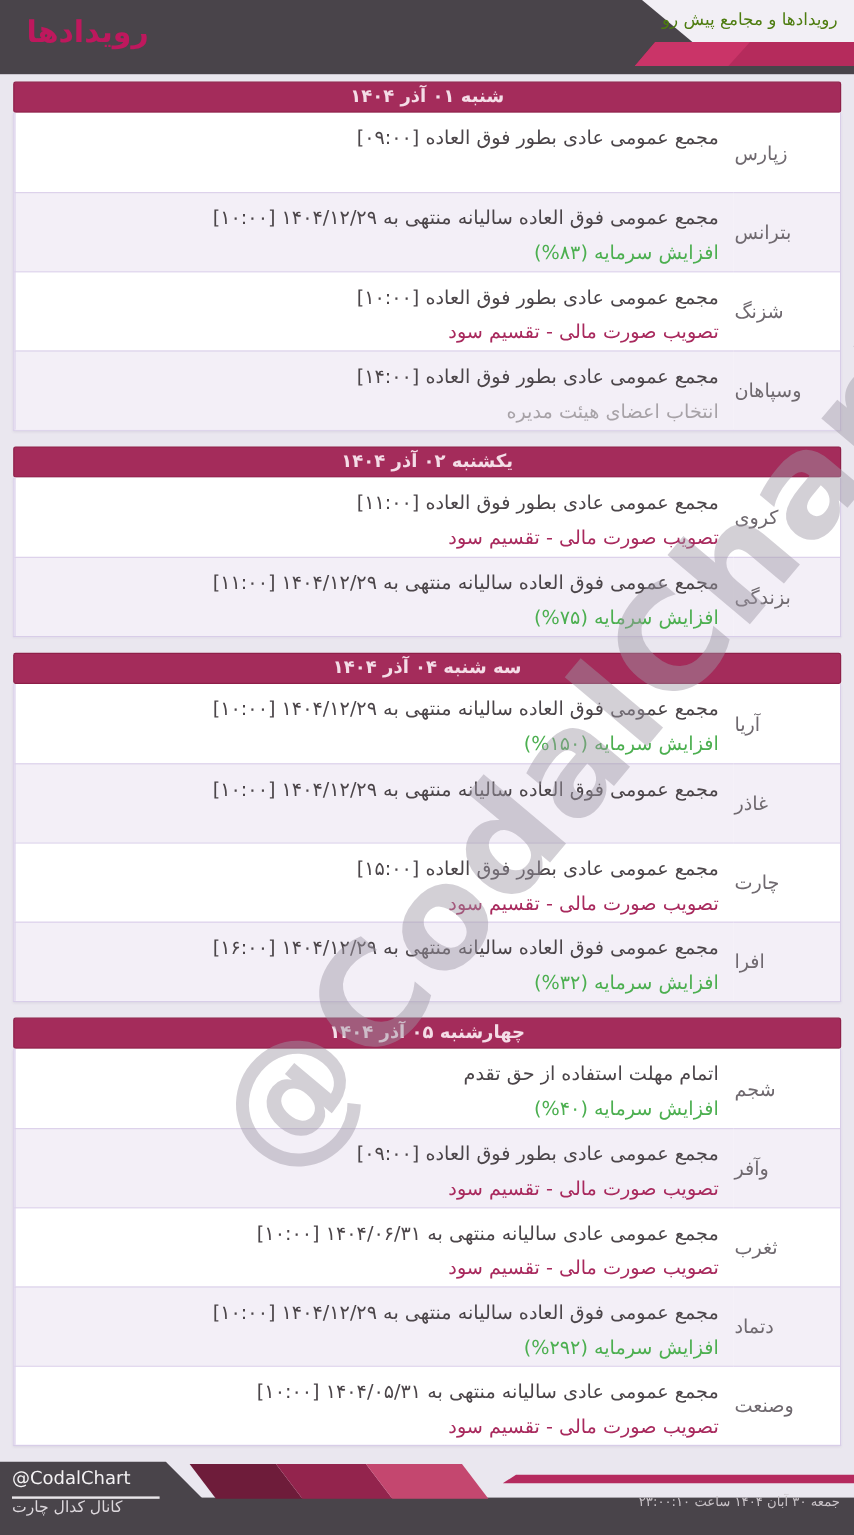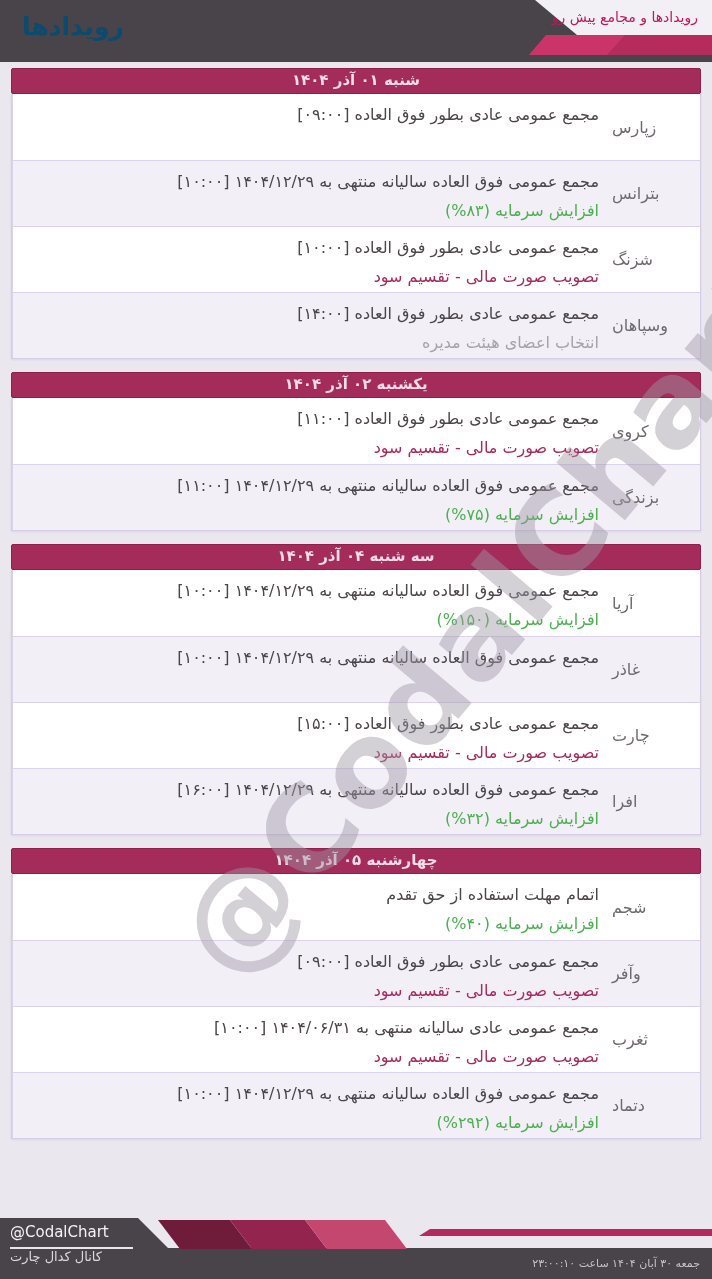"رویدادها" .brand-title { color: #0c4a6e -> #be185d }
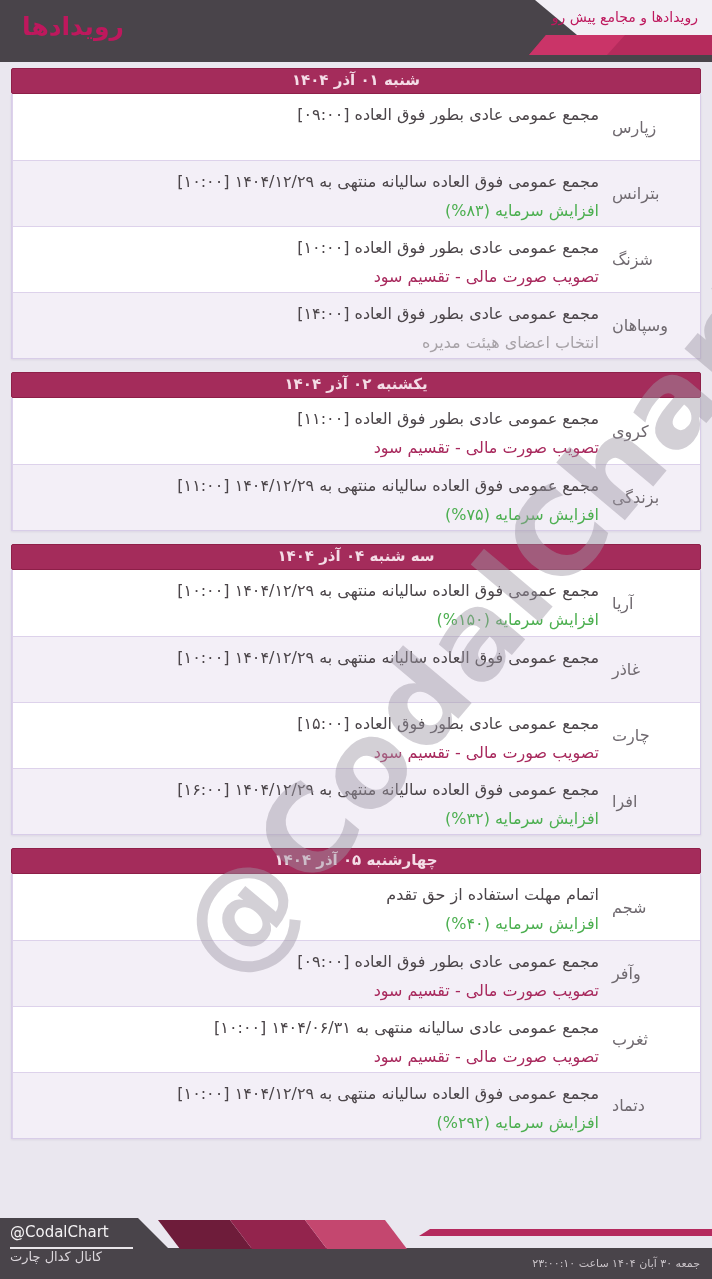"رویدادها و مجامع پیش رو" .banner-subtitle { color: #be185d -> #4d7c0f }
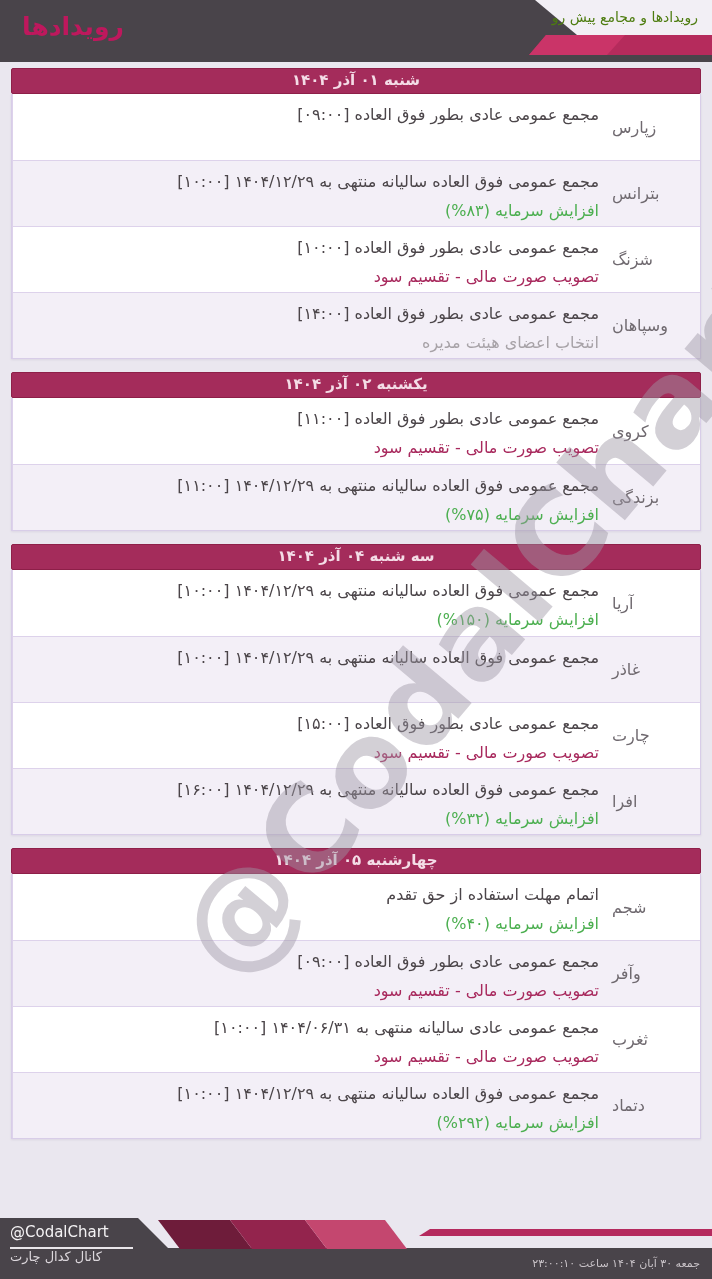"وصنعت" tr.event-row { html: none -> <tr> <td>وصنعت</td> <td> <div>مجمع عمومی عادی سالیانه منتهی به ۱۴۰۴/۰۵/۳۱ [۱۰:۰۰]</div> <div>تصویب صورت مالی - تقسیم سود</div> </td> </tr> }
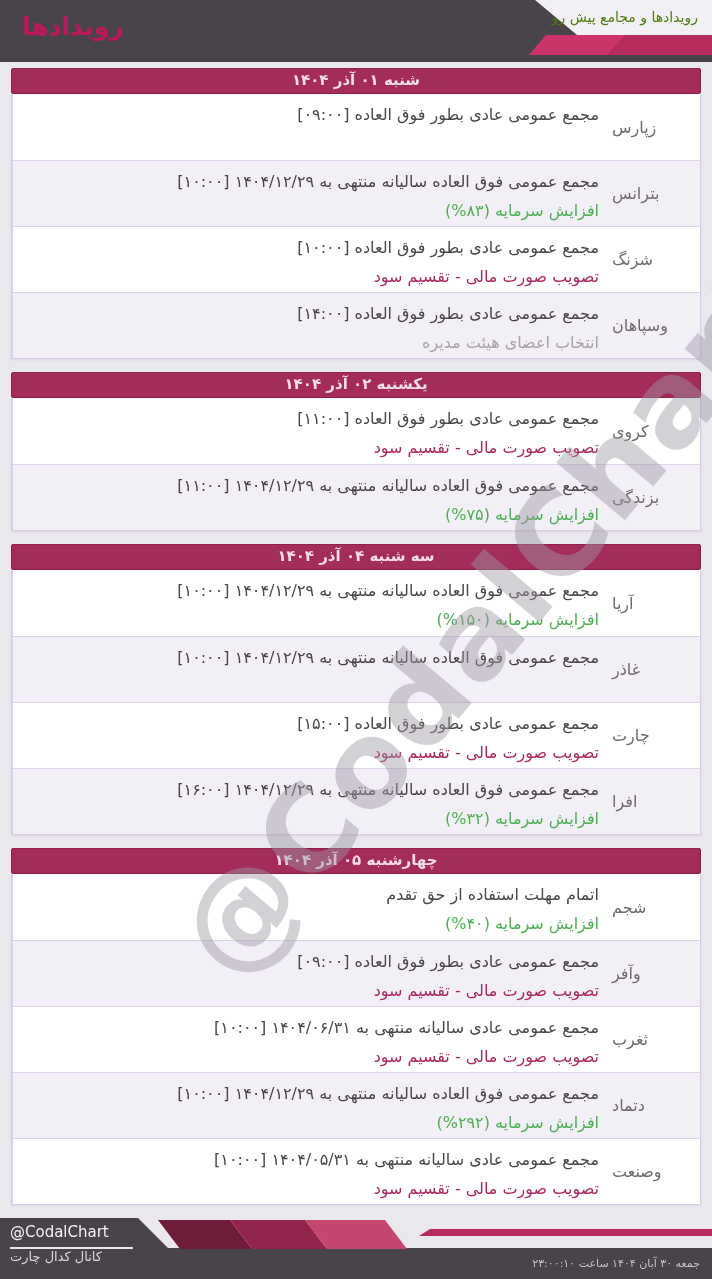"جمعه ۳۰ آبان ۱۴۰۴ ساعت" .footer-datetime { top: 39px -> 27px }
